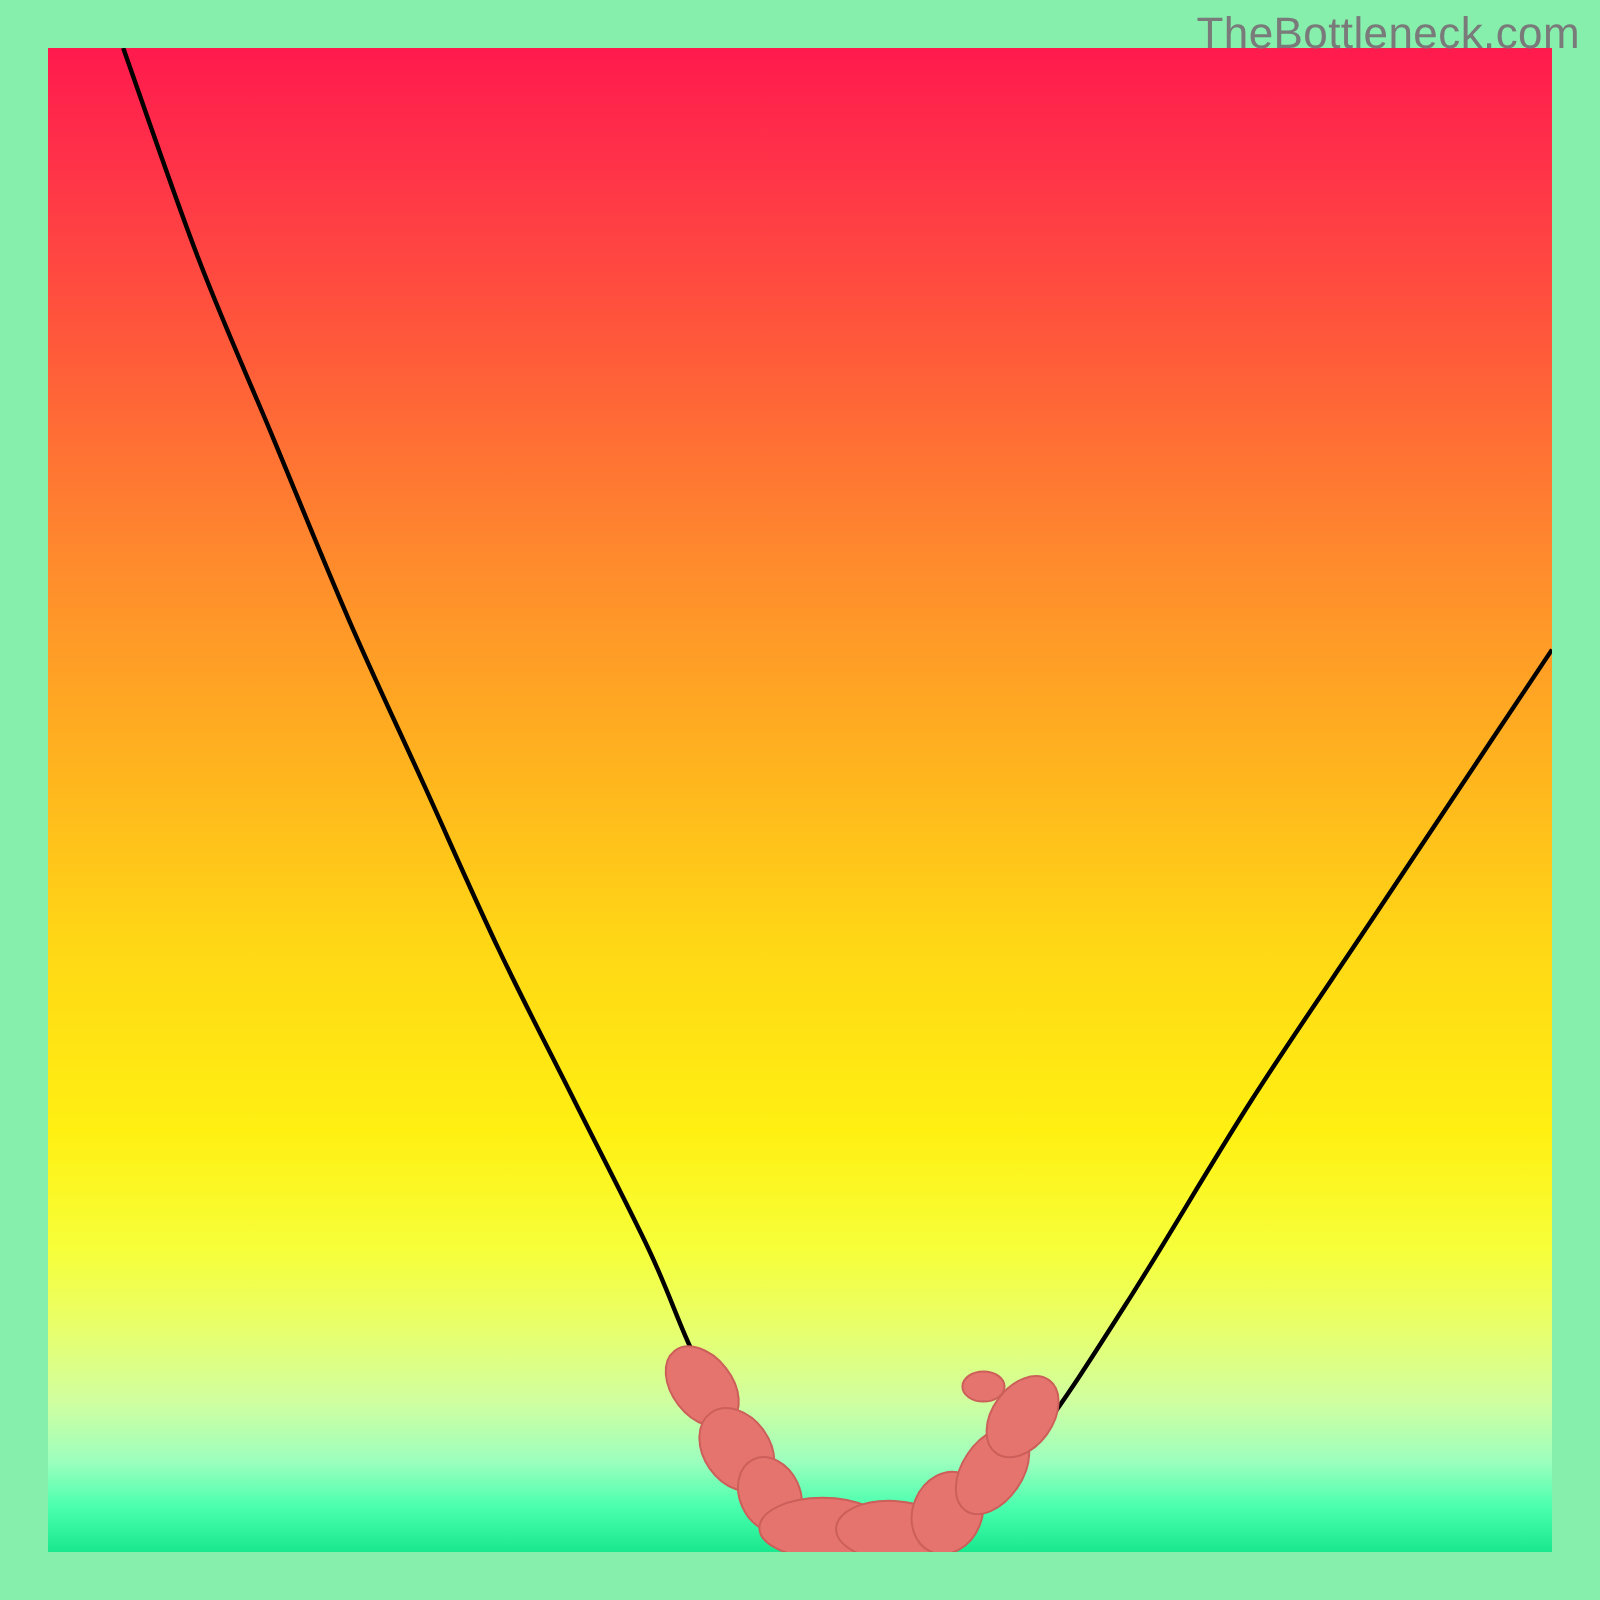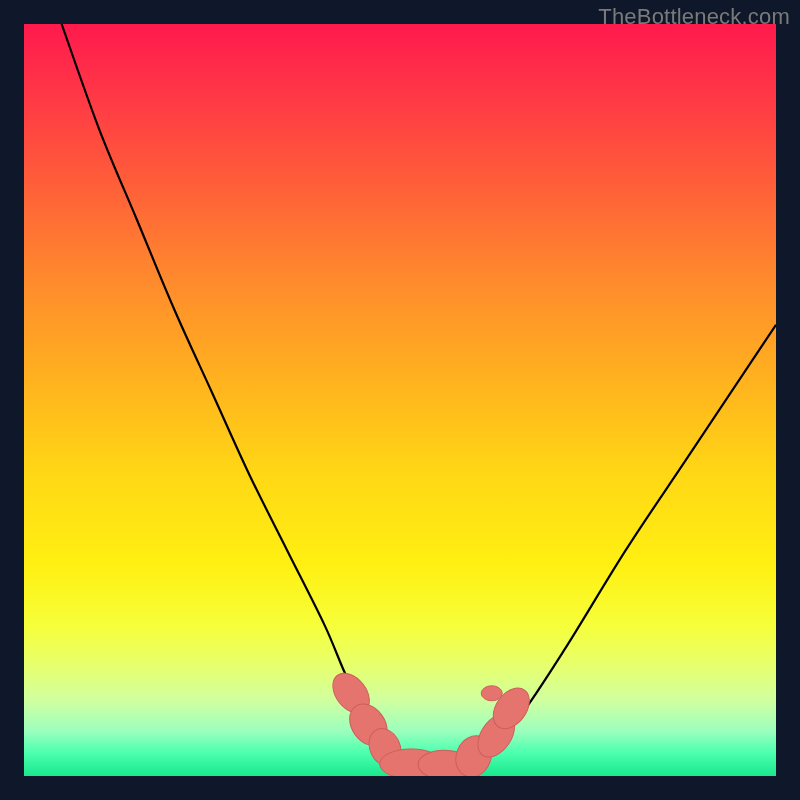"TheBottleneck.com" .frame { background: #0f172a -> #86efac }
